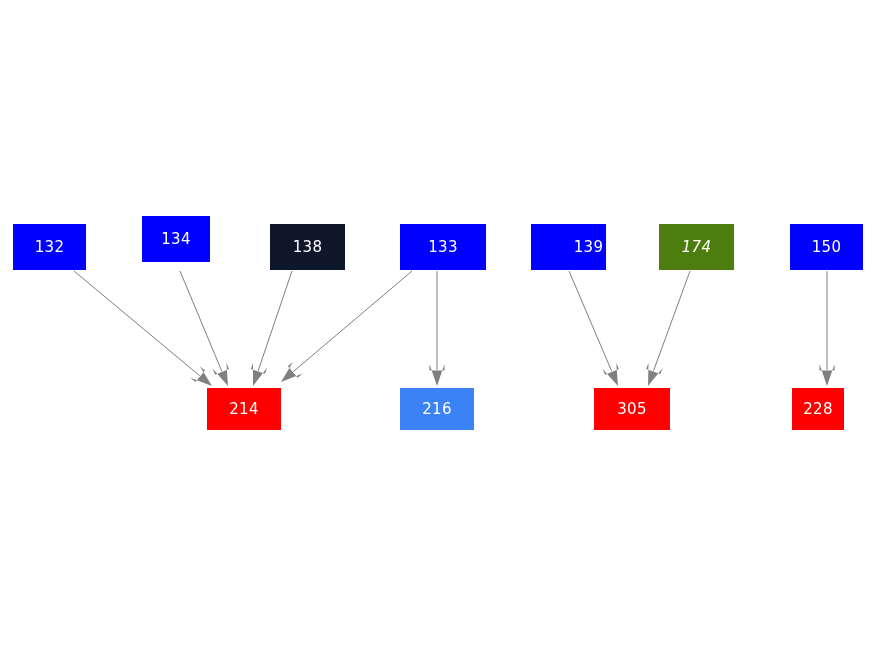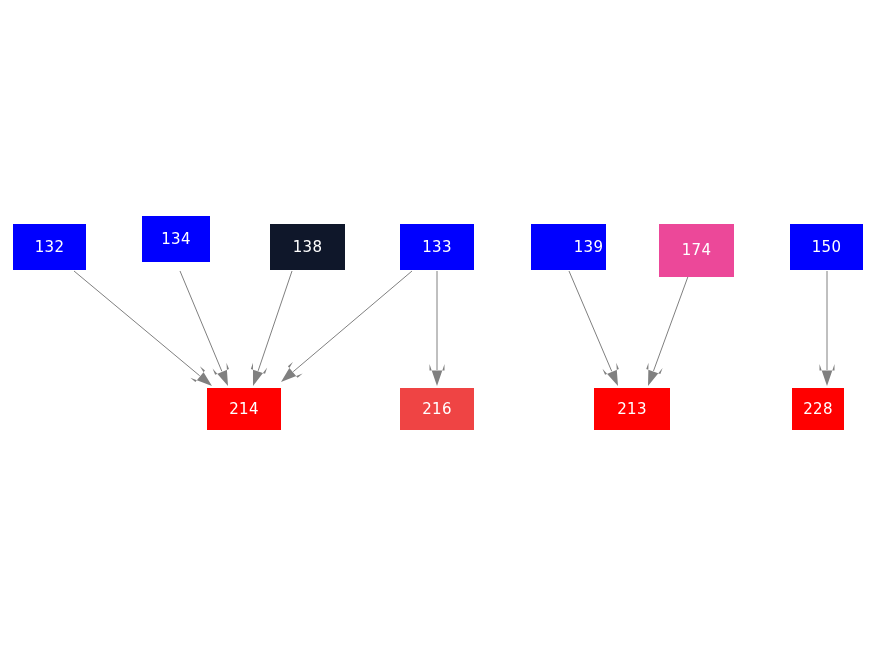"133" div.graph-node { width: 74px -> 86px }
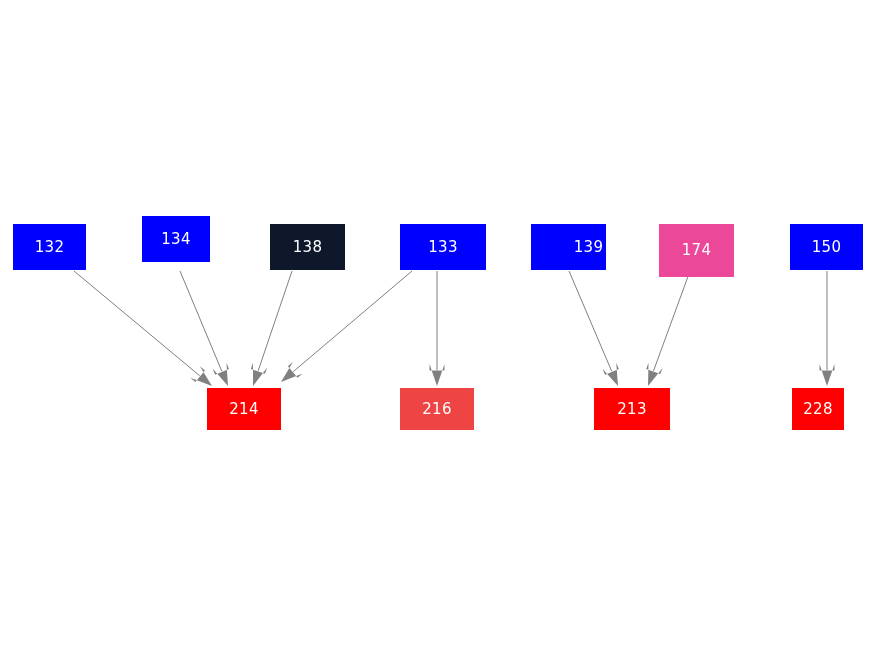"174" div.graph-node { background: #ec4899 -> #4d7c0f; font-style: none -> italic; height: 53px -> 46px }
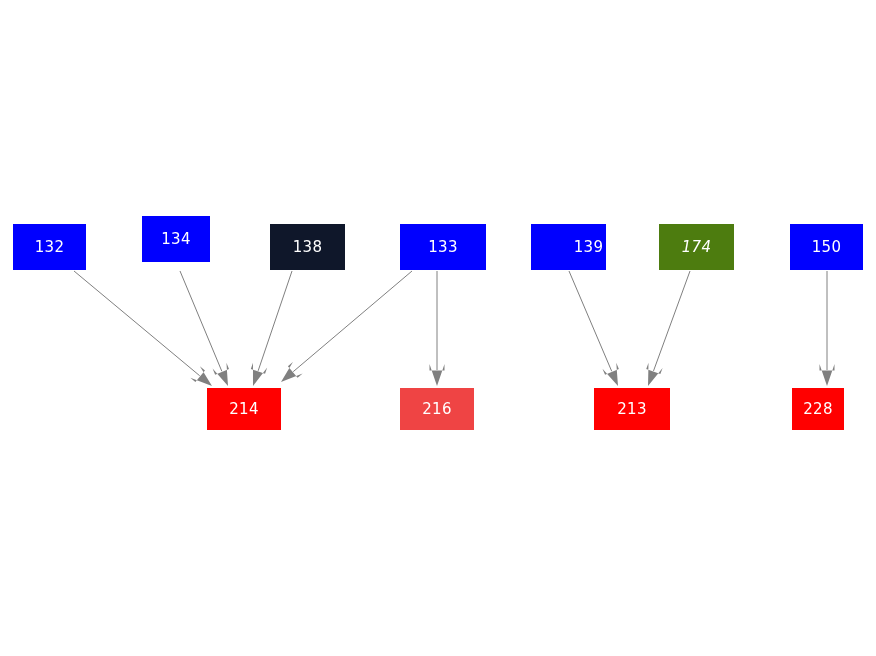"216" div.graph-node { background: #ef4444 -> #3b82f6 }
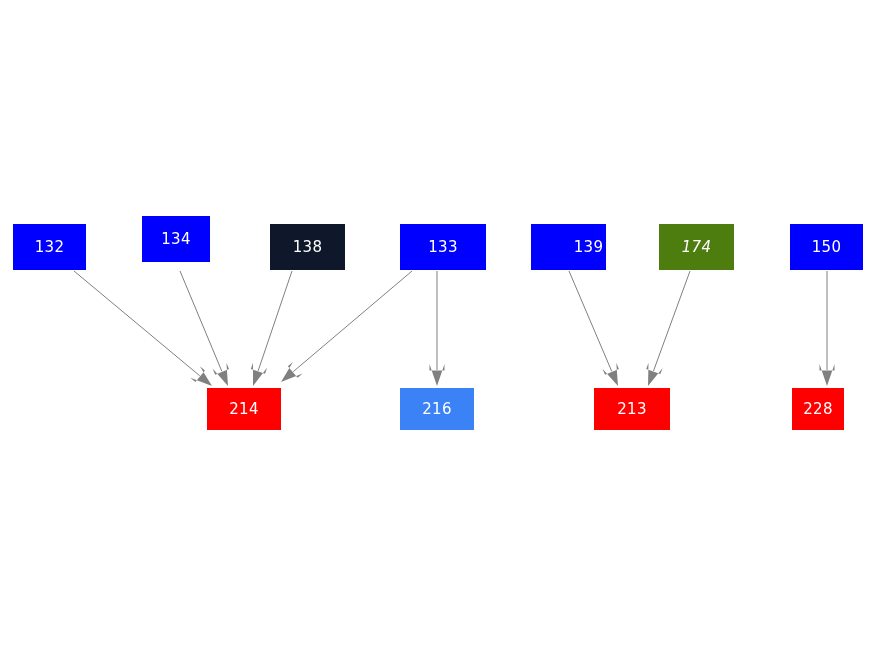"213" span.node-label { text: 213 -> 305 }
